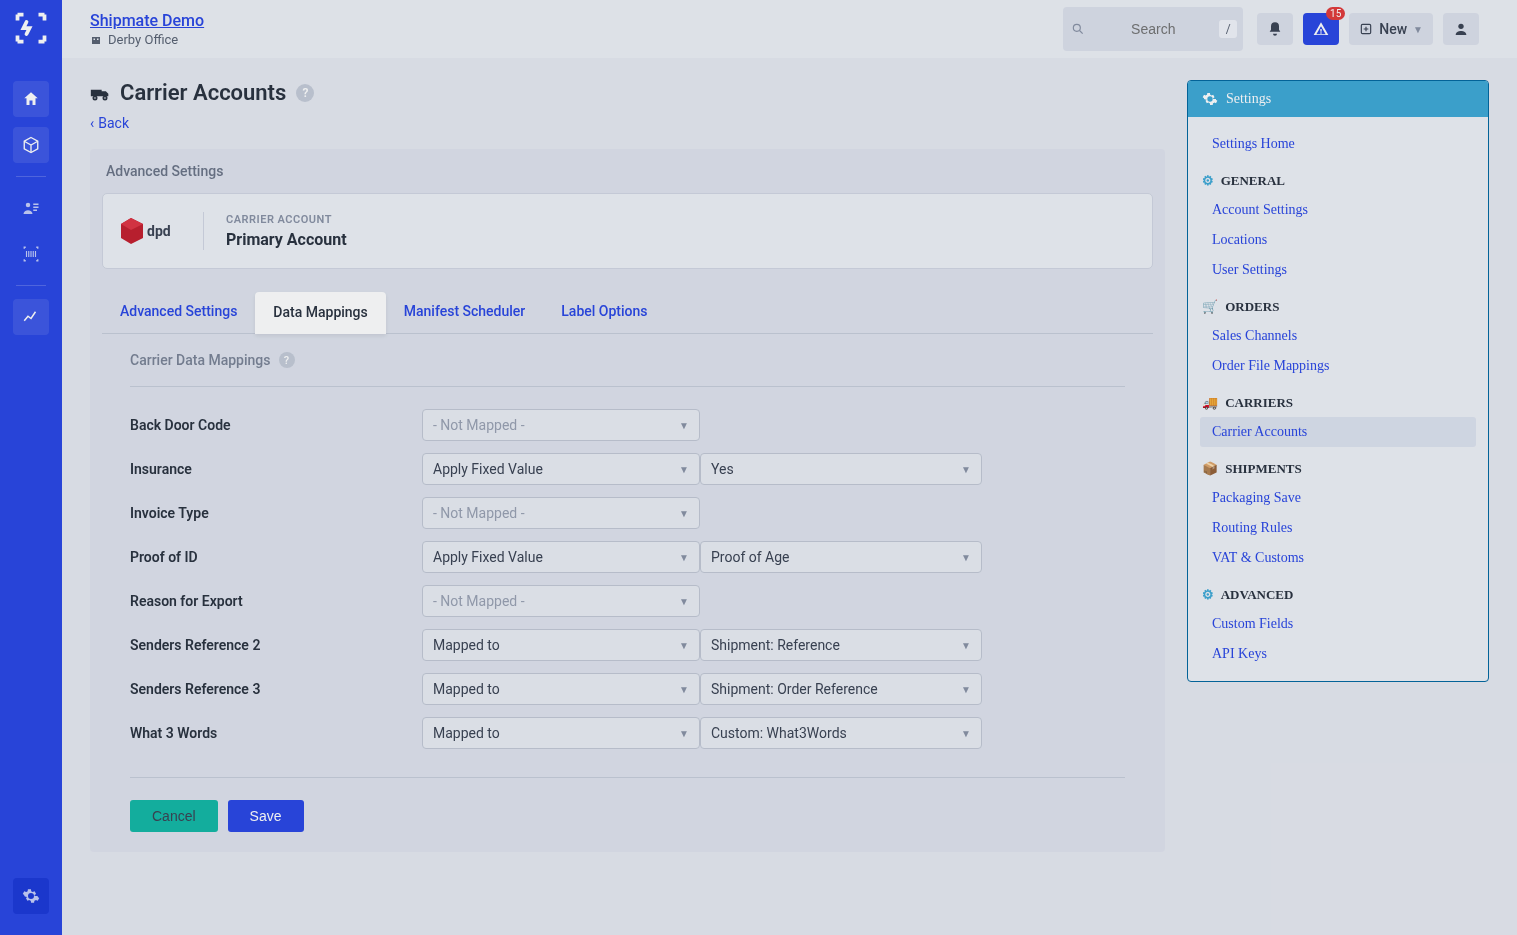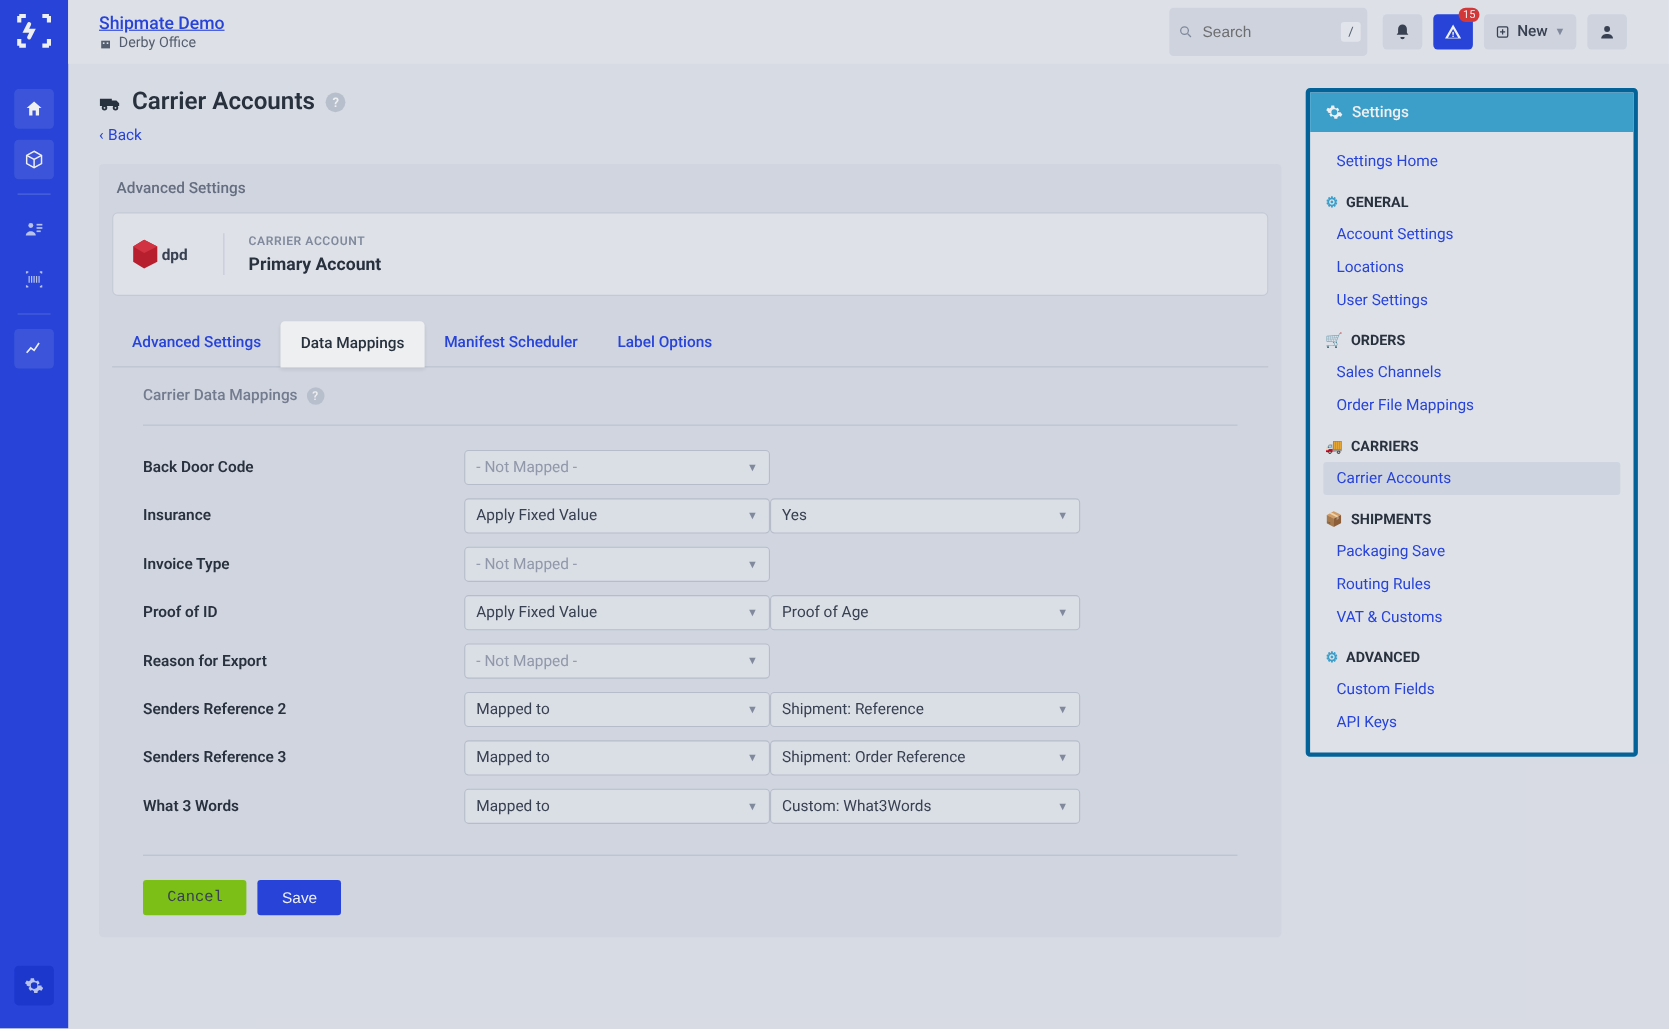"Search" .search-wrap input { text-align: none -> center }
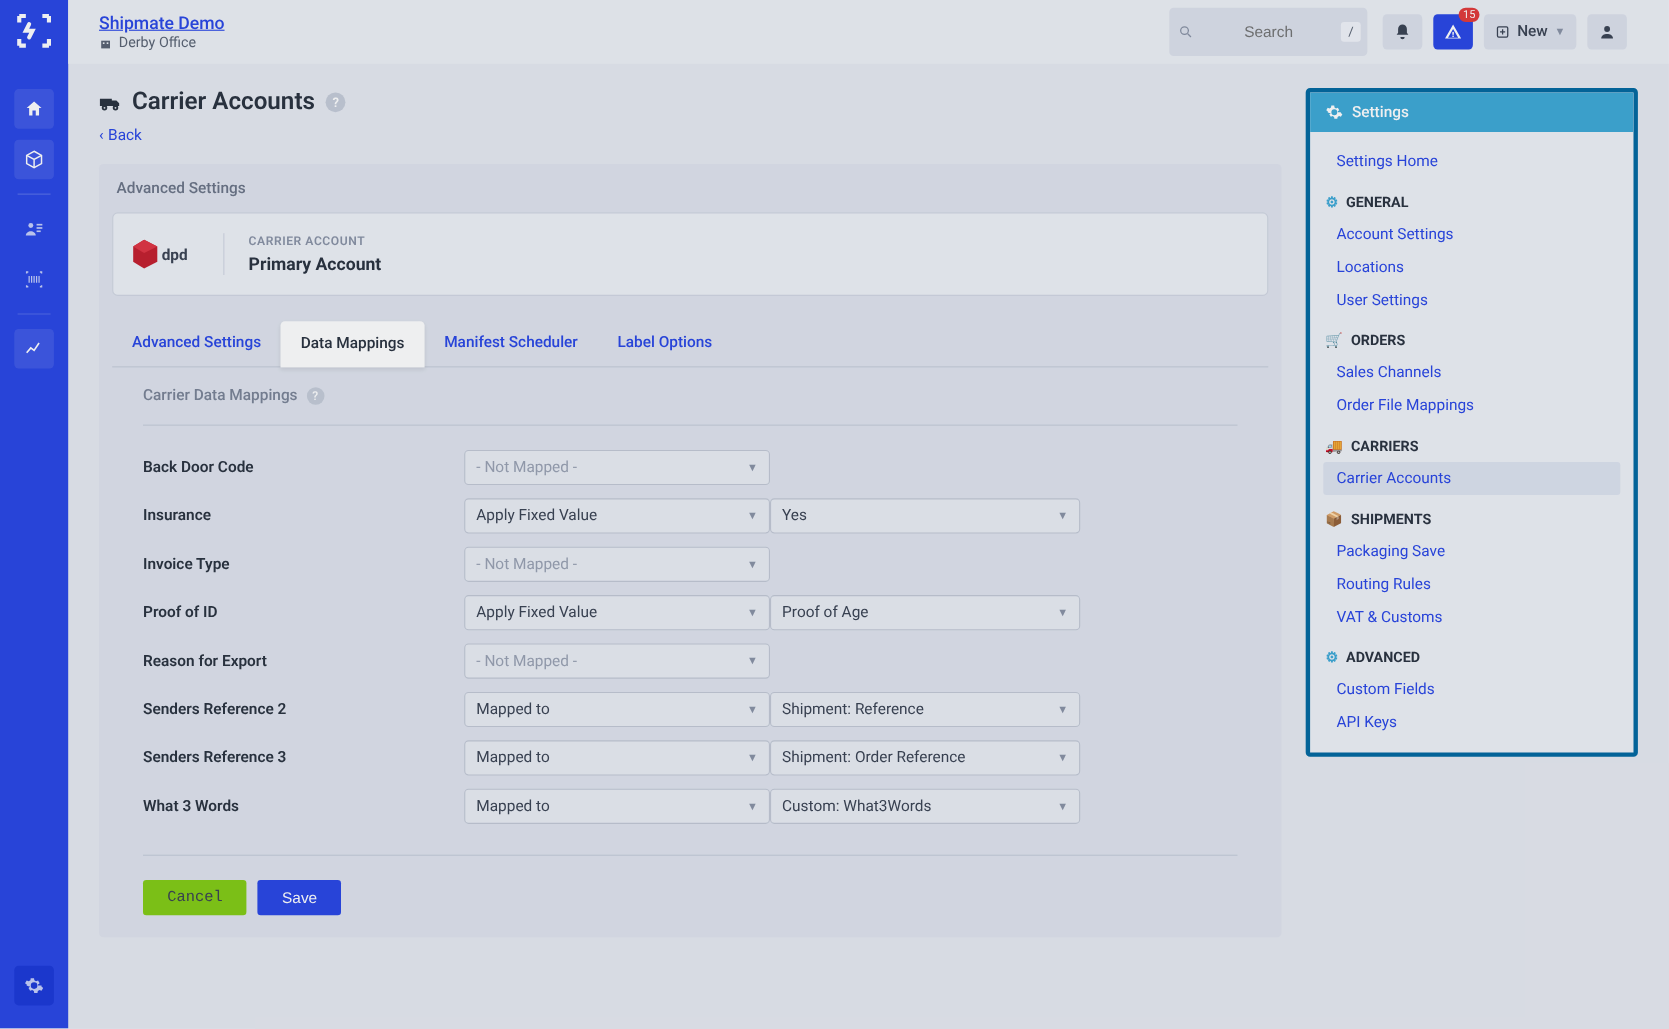"Settings" .right-panel { border: 4px solid #0369a1 -> 1px solid #0369a1; font-family: none -> Liberation Serif, serif }
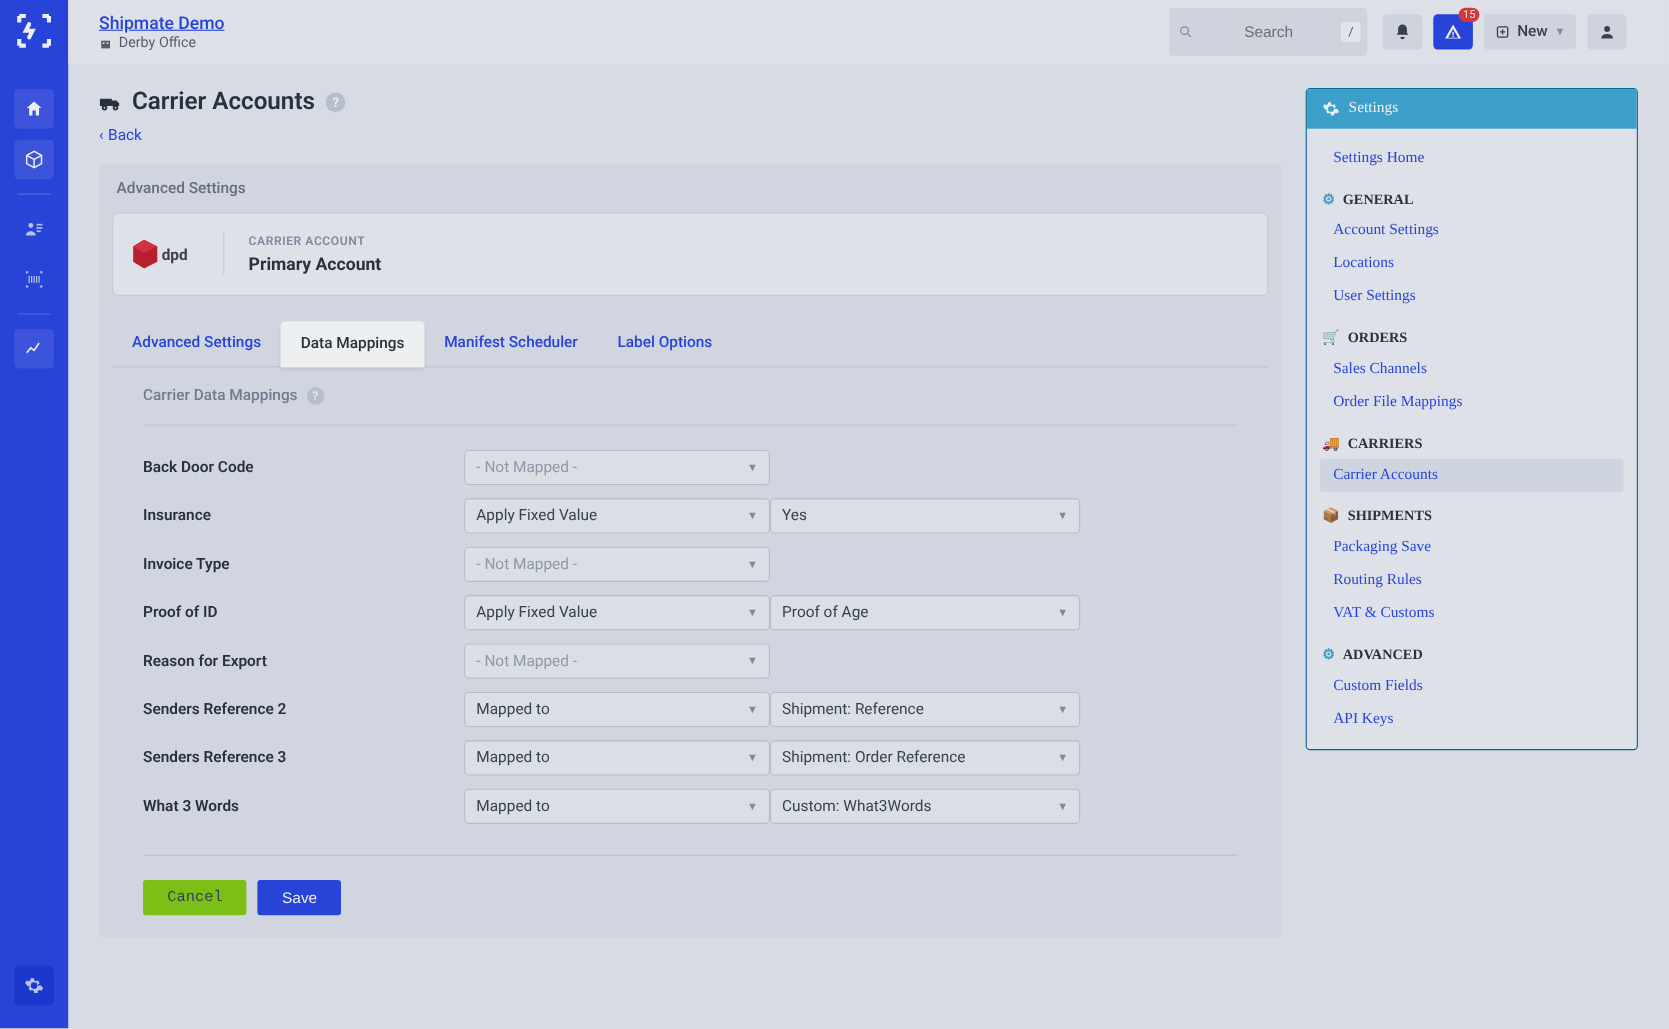"Cancel" .btn.cancel { background: #84cc16 -> #14b8a6; font-family: Liberation Mono, monospace -> none }
